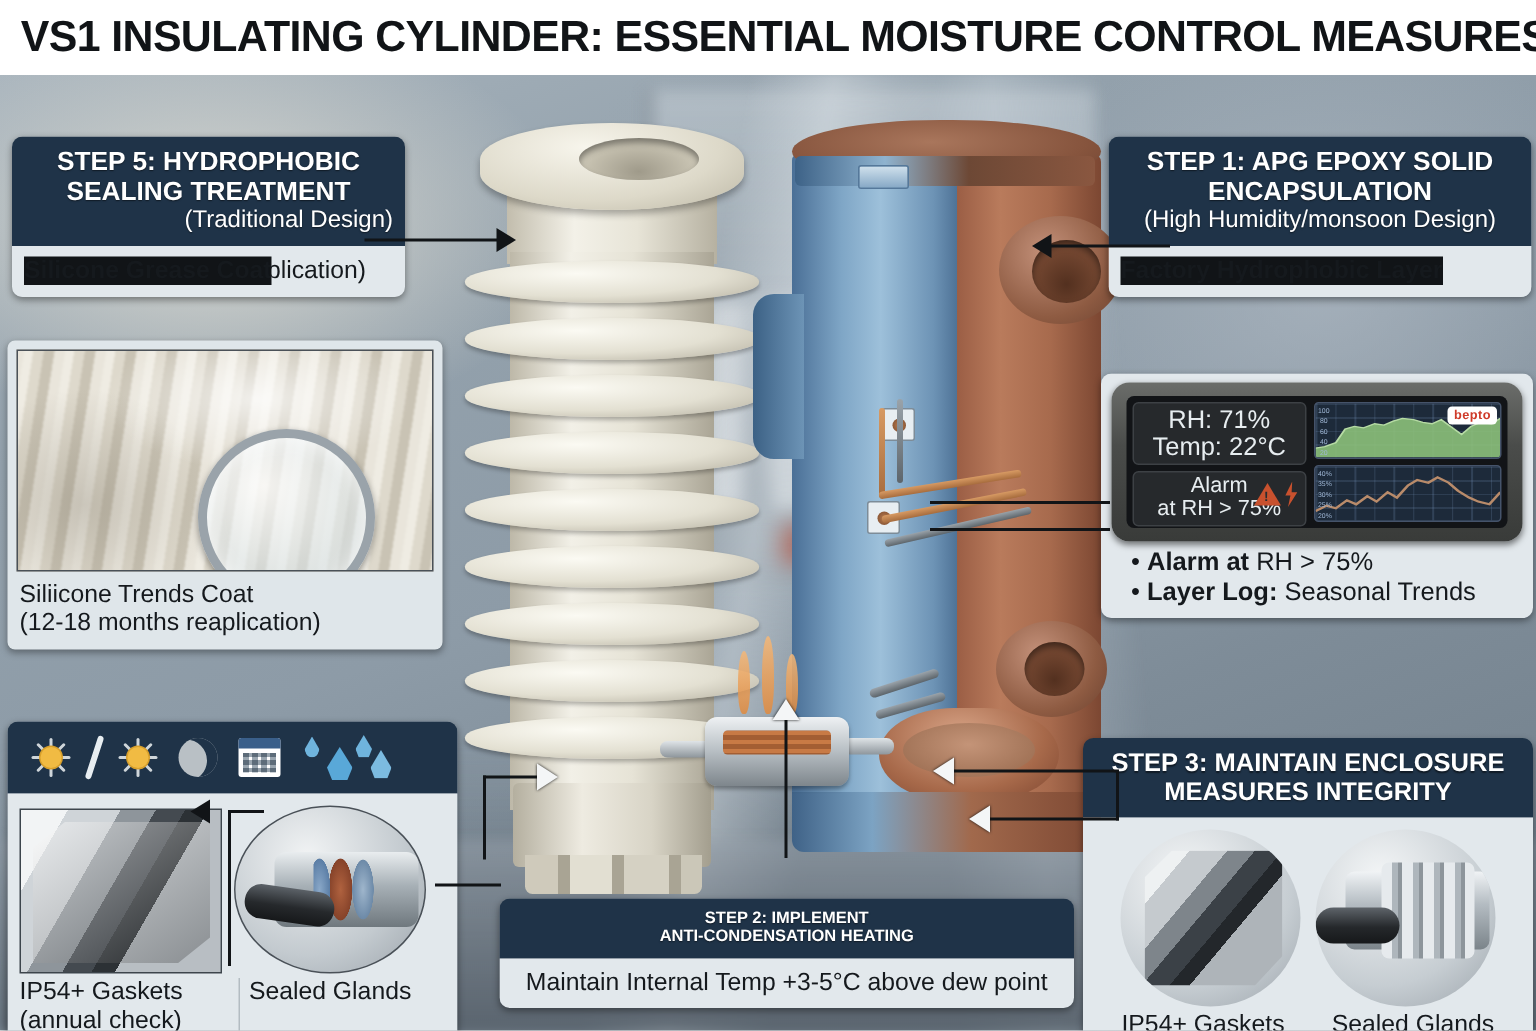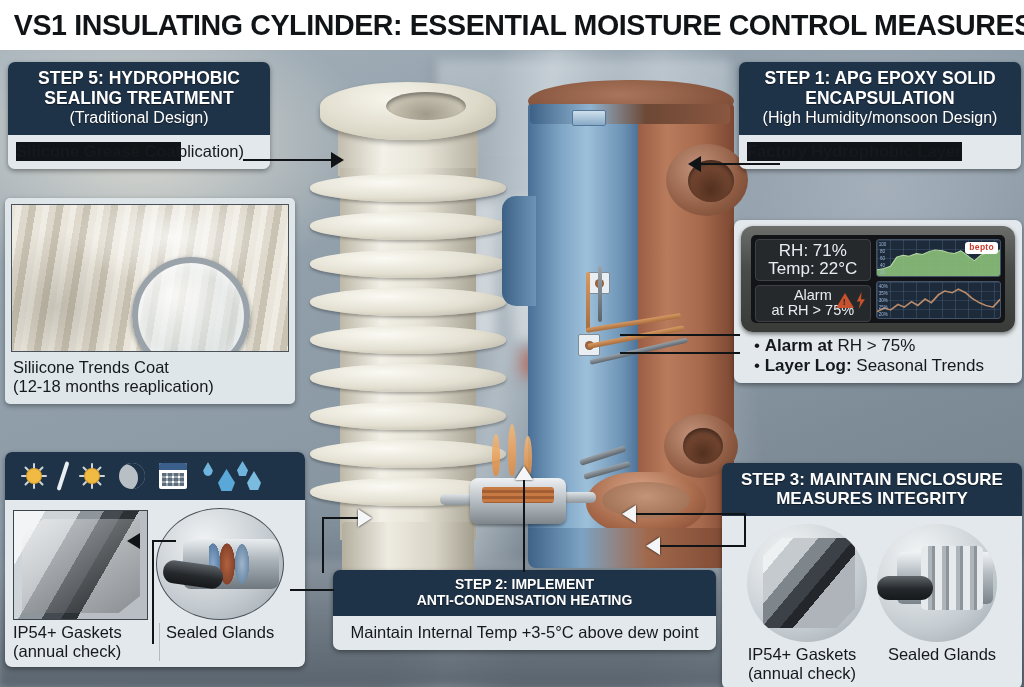"STEP 5: HYDROPHOBIC" .panel { margin-top: none -> 29px }
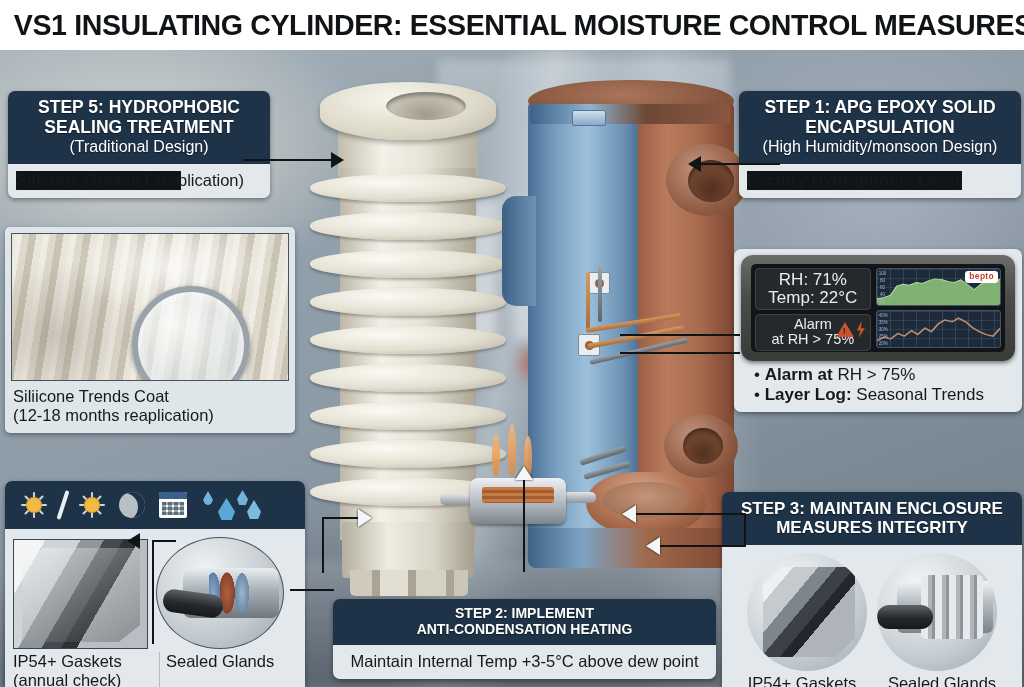"(Traditional Design)" #p-step5 .phead .sub { text-align: none -> right }
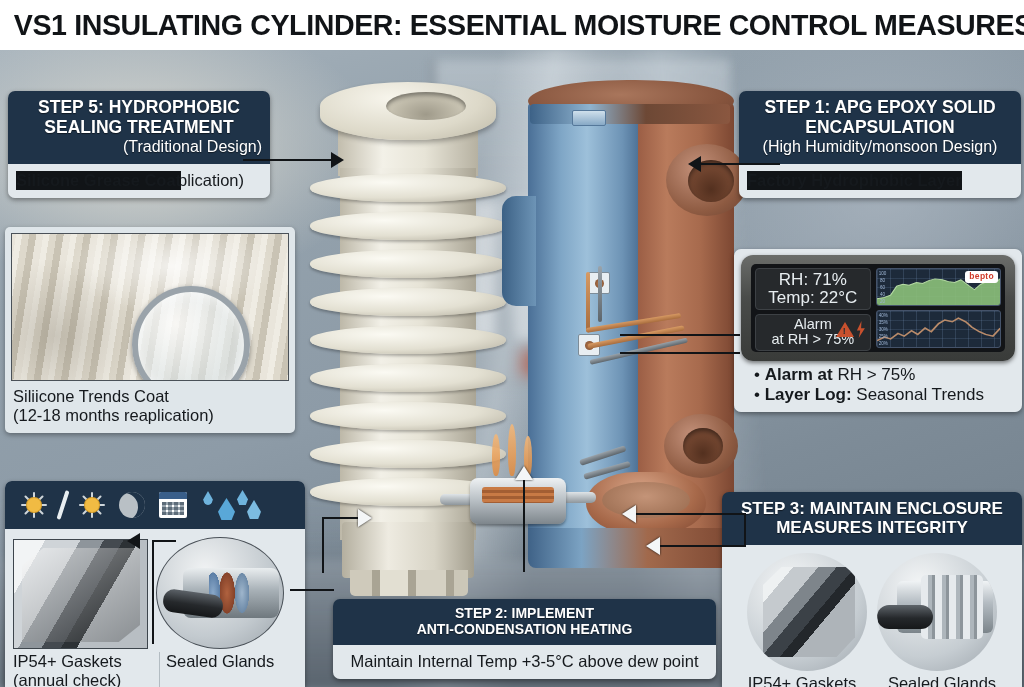"STEP 2: IMPLEMENT" #p-step2 .phead { font-size: 14px -> 11px }
